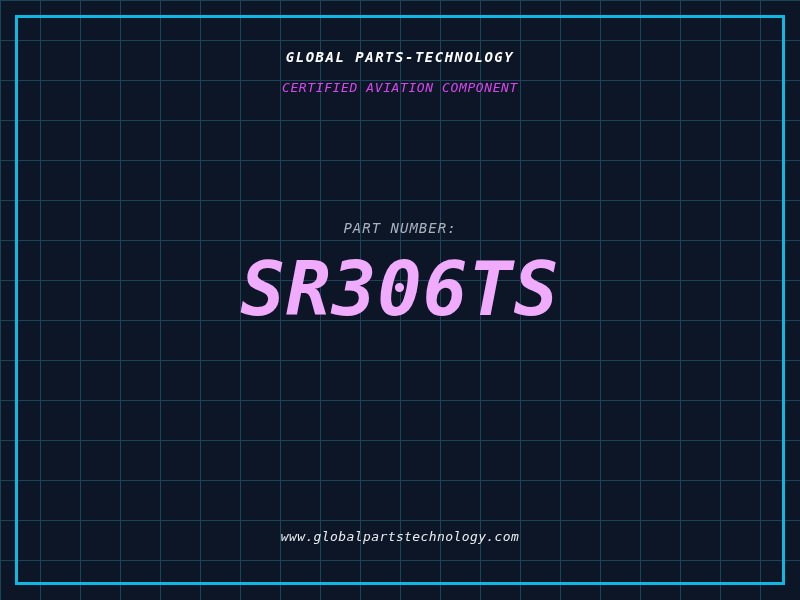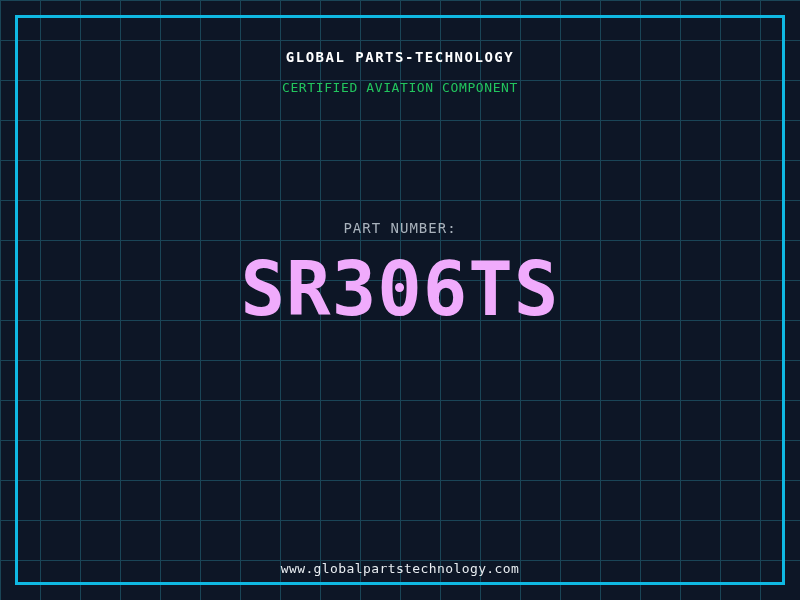"GLOBAL PARTS-TECHNOLOGY" * { font-style: none -> italic }
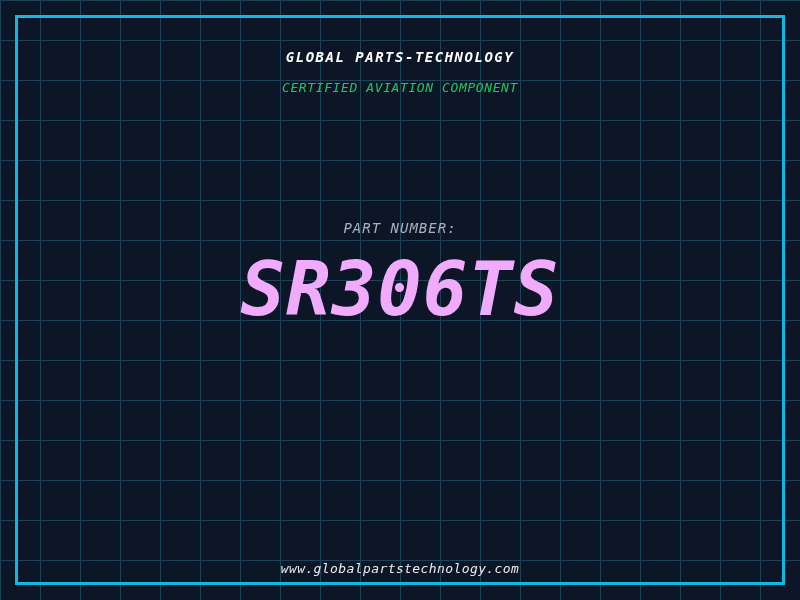"CERTIFIED AVIATION COMPONENT" .certification { color: #22c55e -> #d946ef }
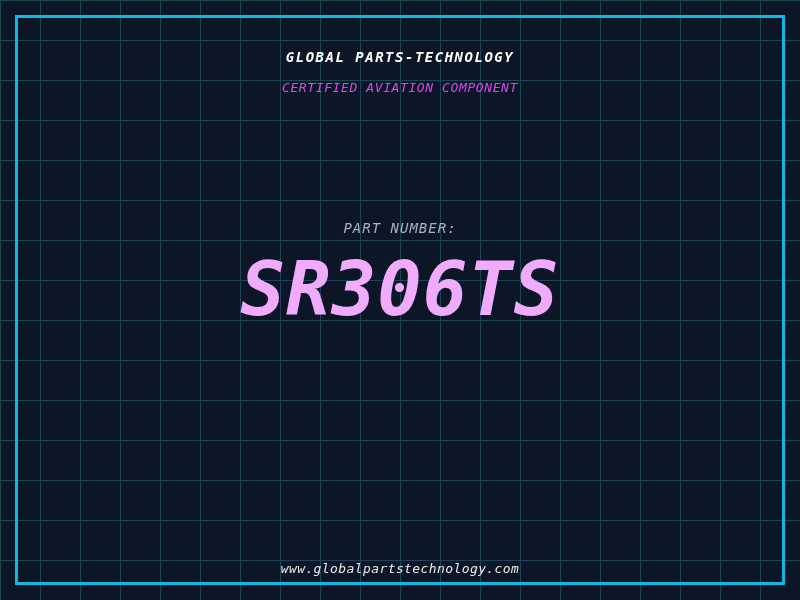"www.globalpartstechnology.com" .website { top: 562px -> 530px }
